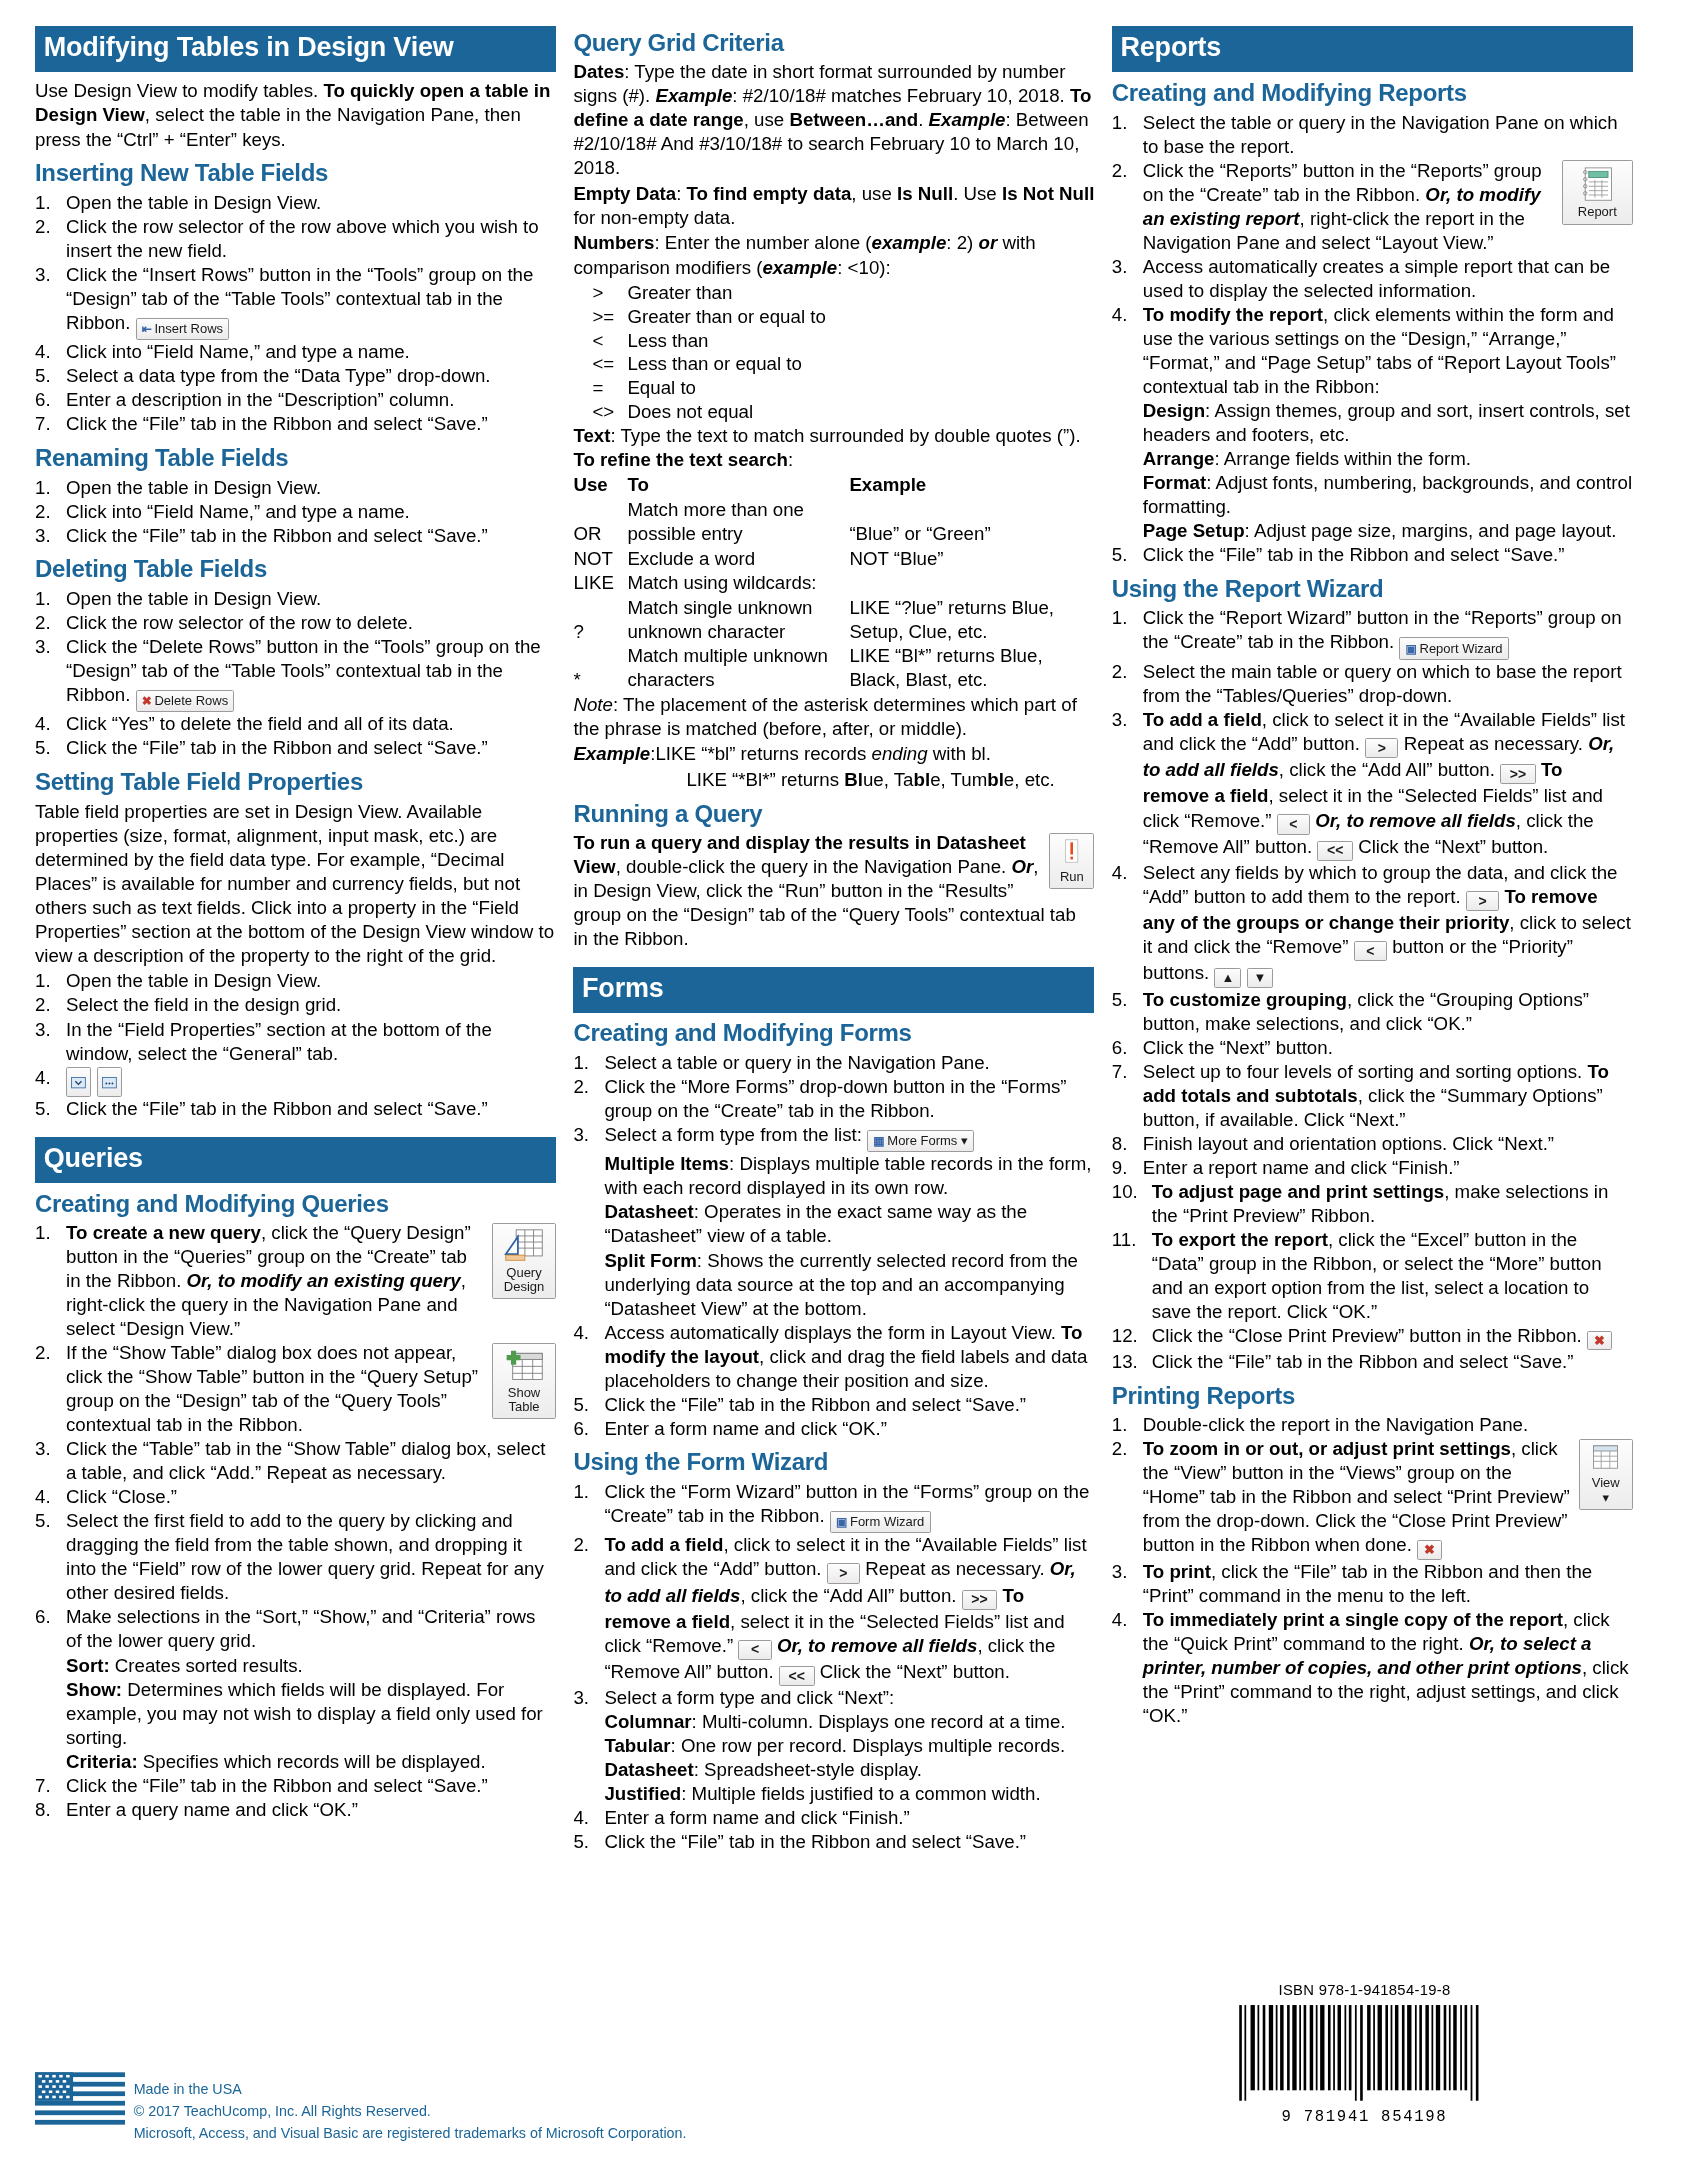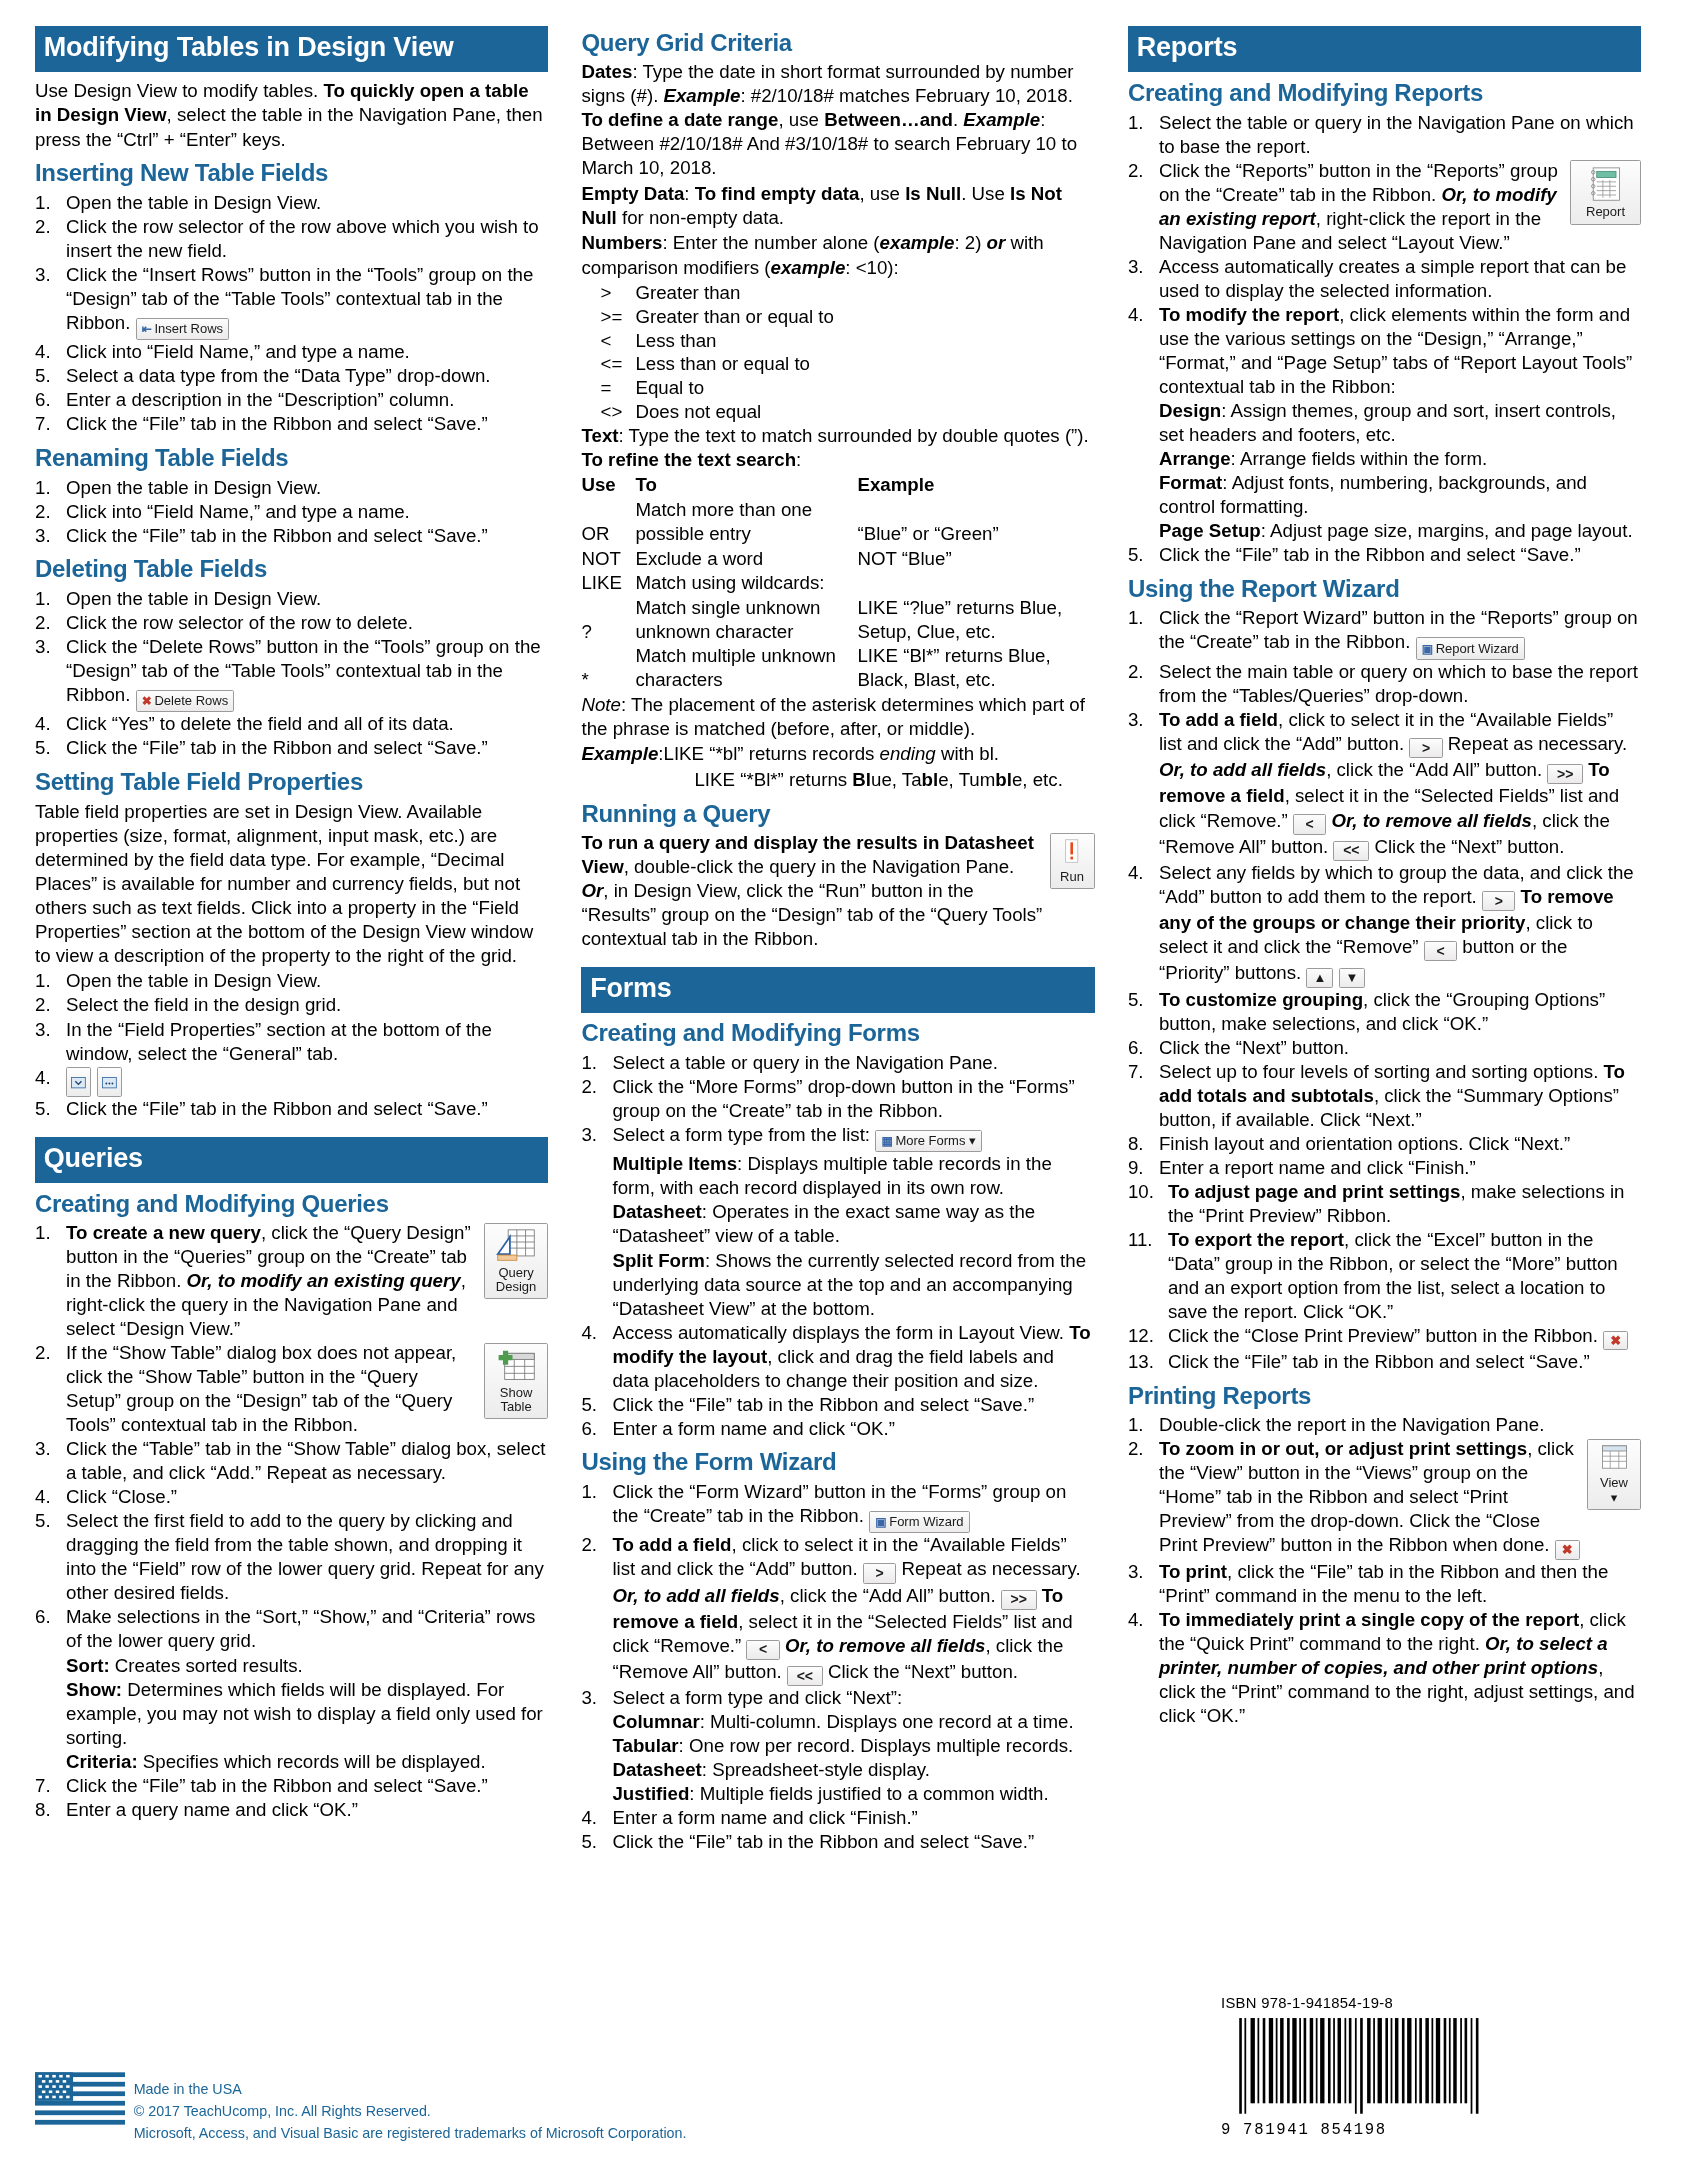"Modifying Tables in Design View" .columns { gap: 16px -> 0px }
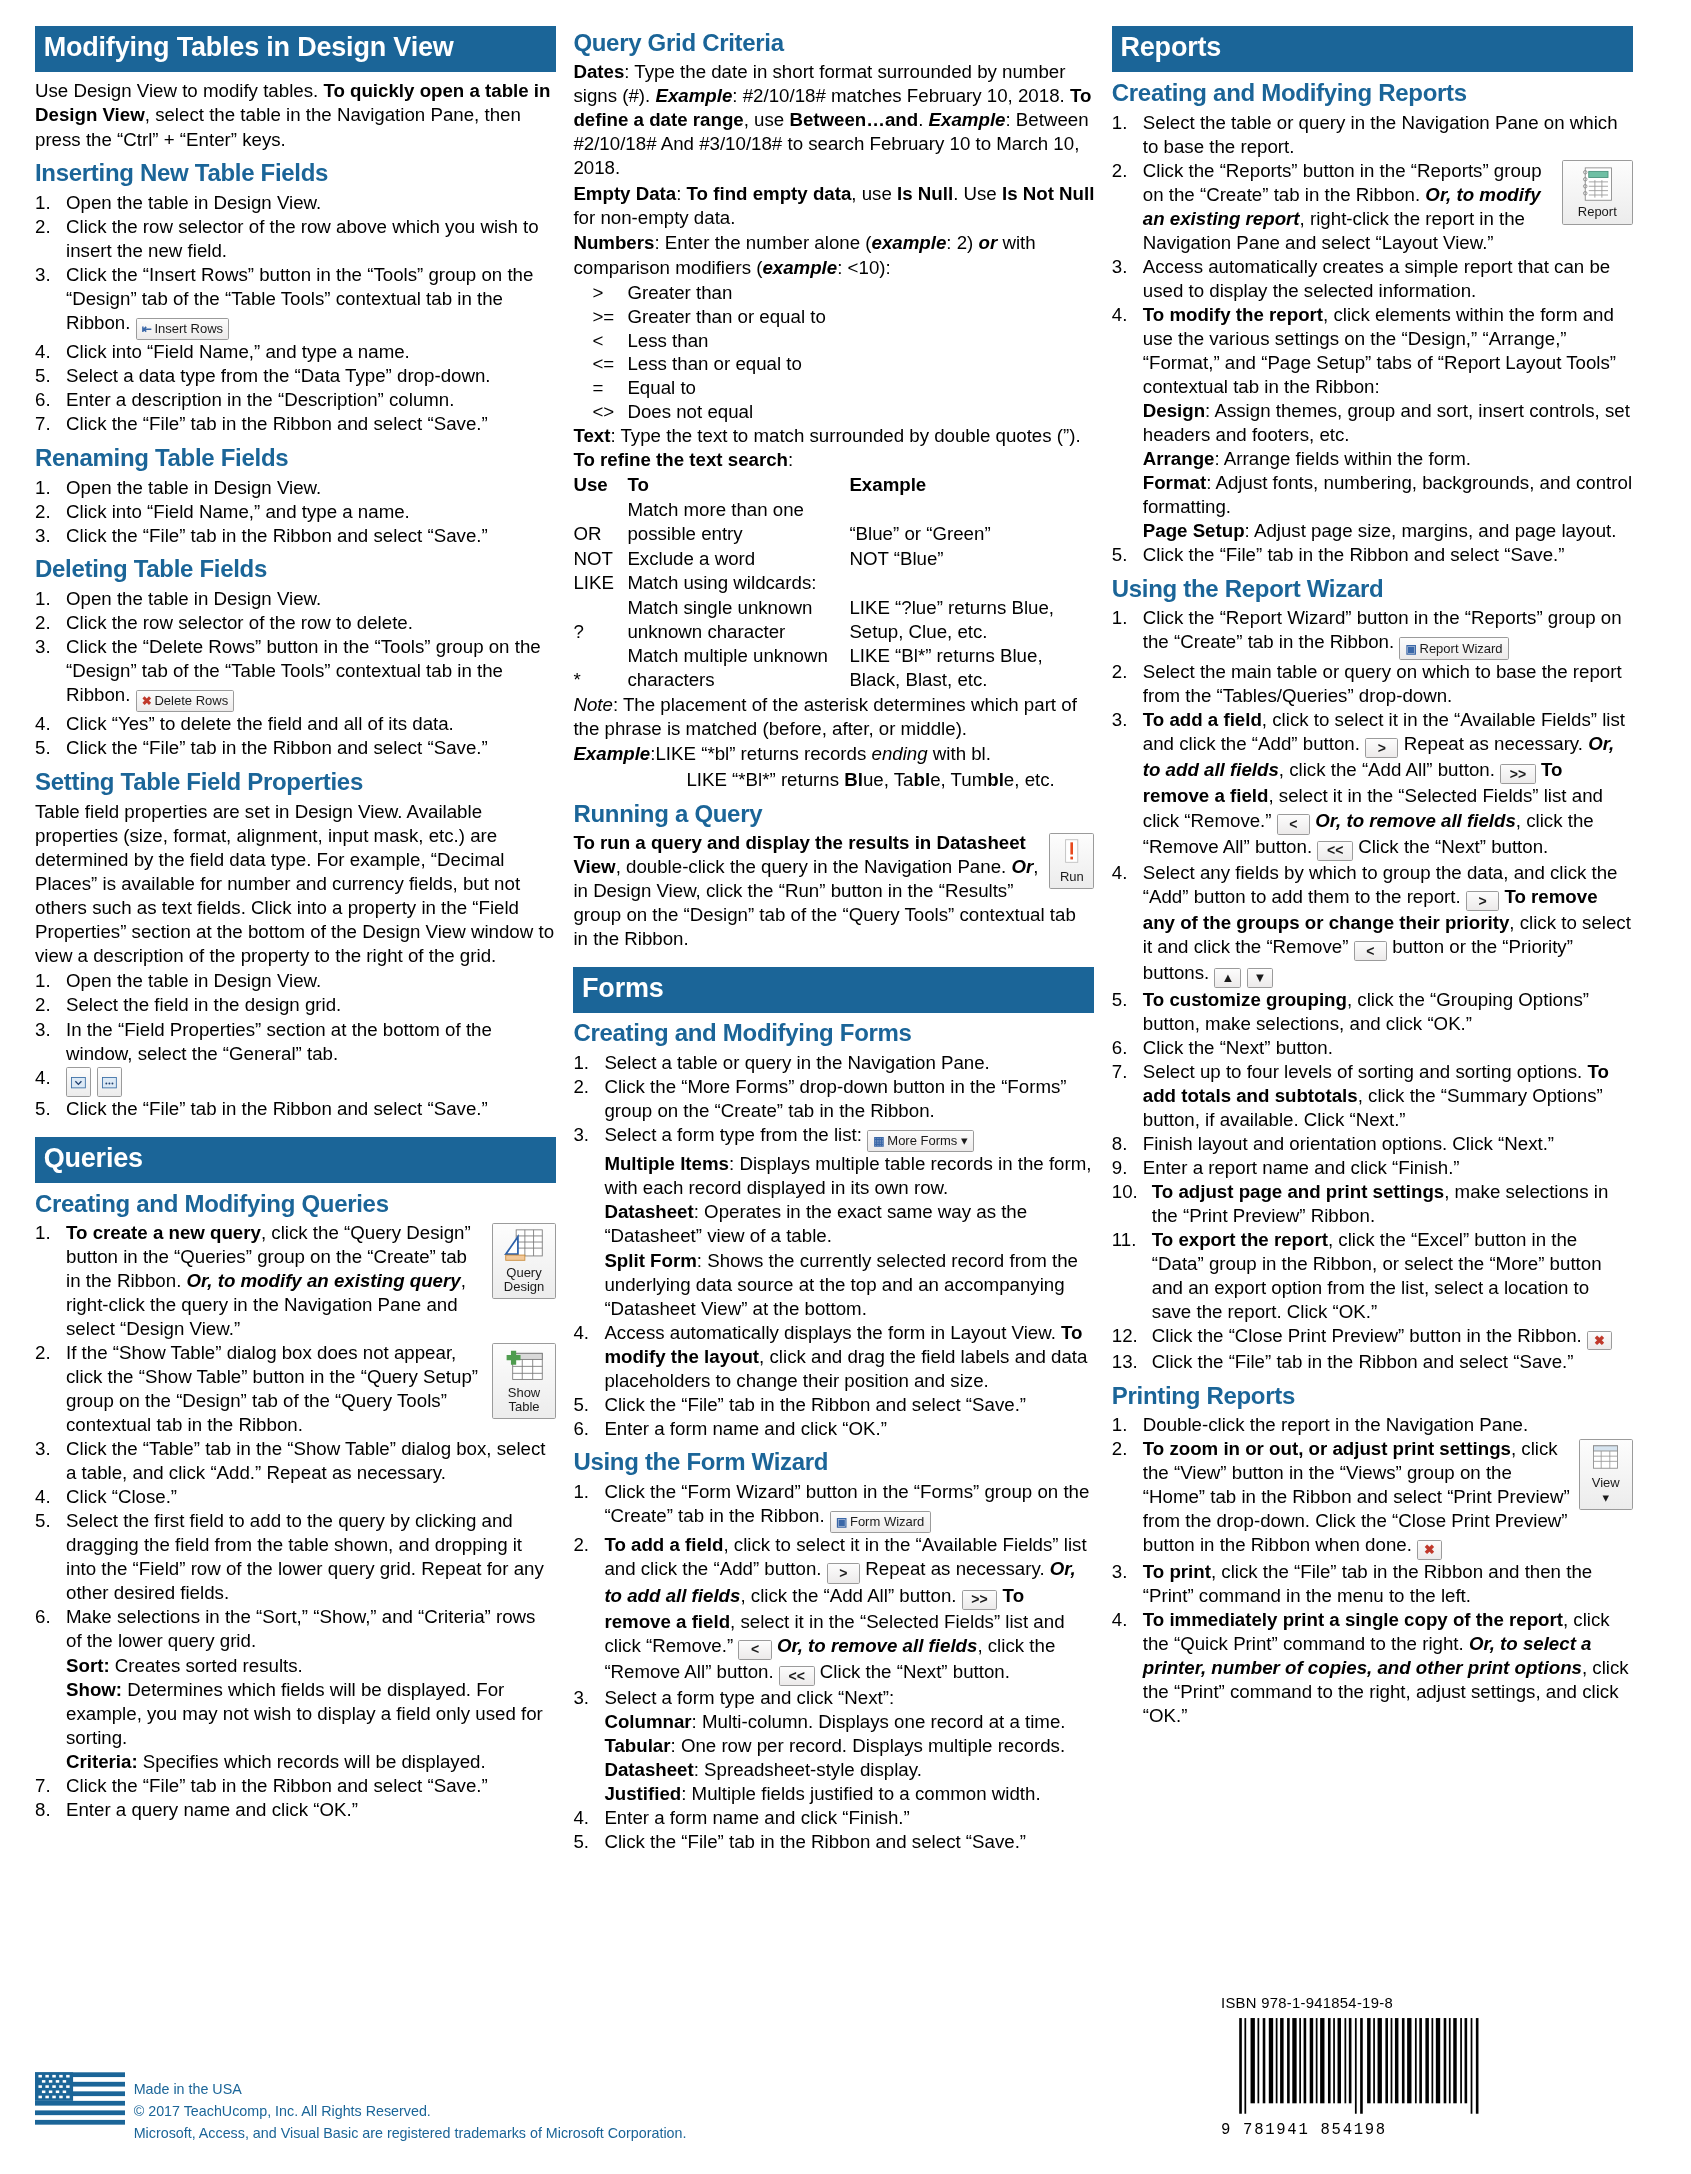"ISBN 978-1-941854-19-8" .isbn-wrap { bottom: 35px -> 48px; text-align: left -> center }
